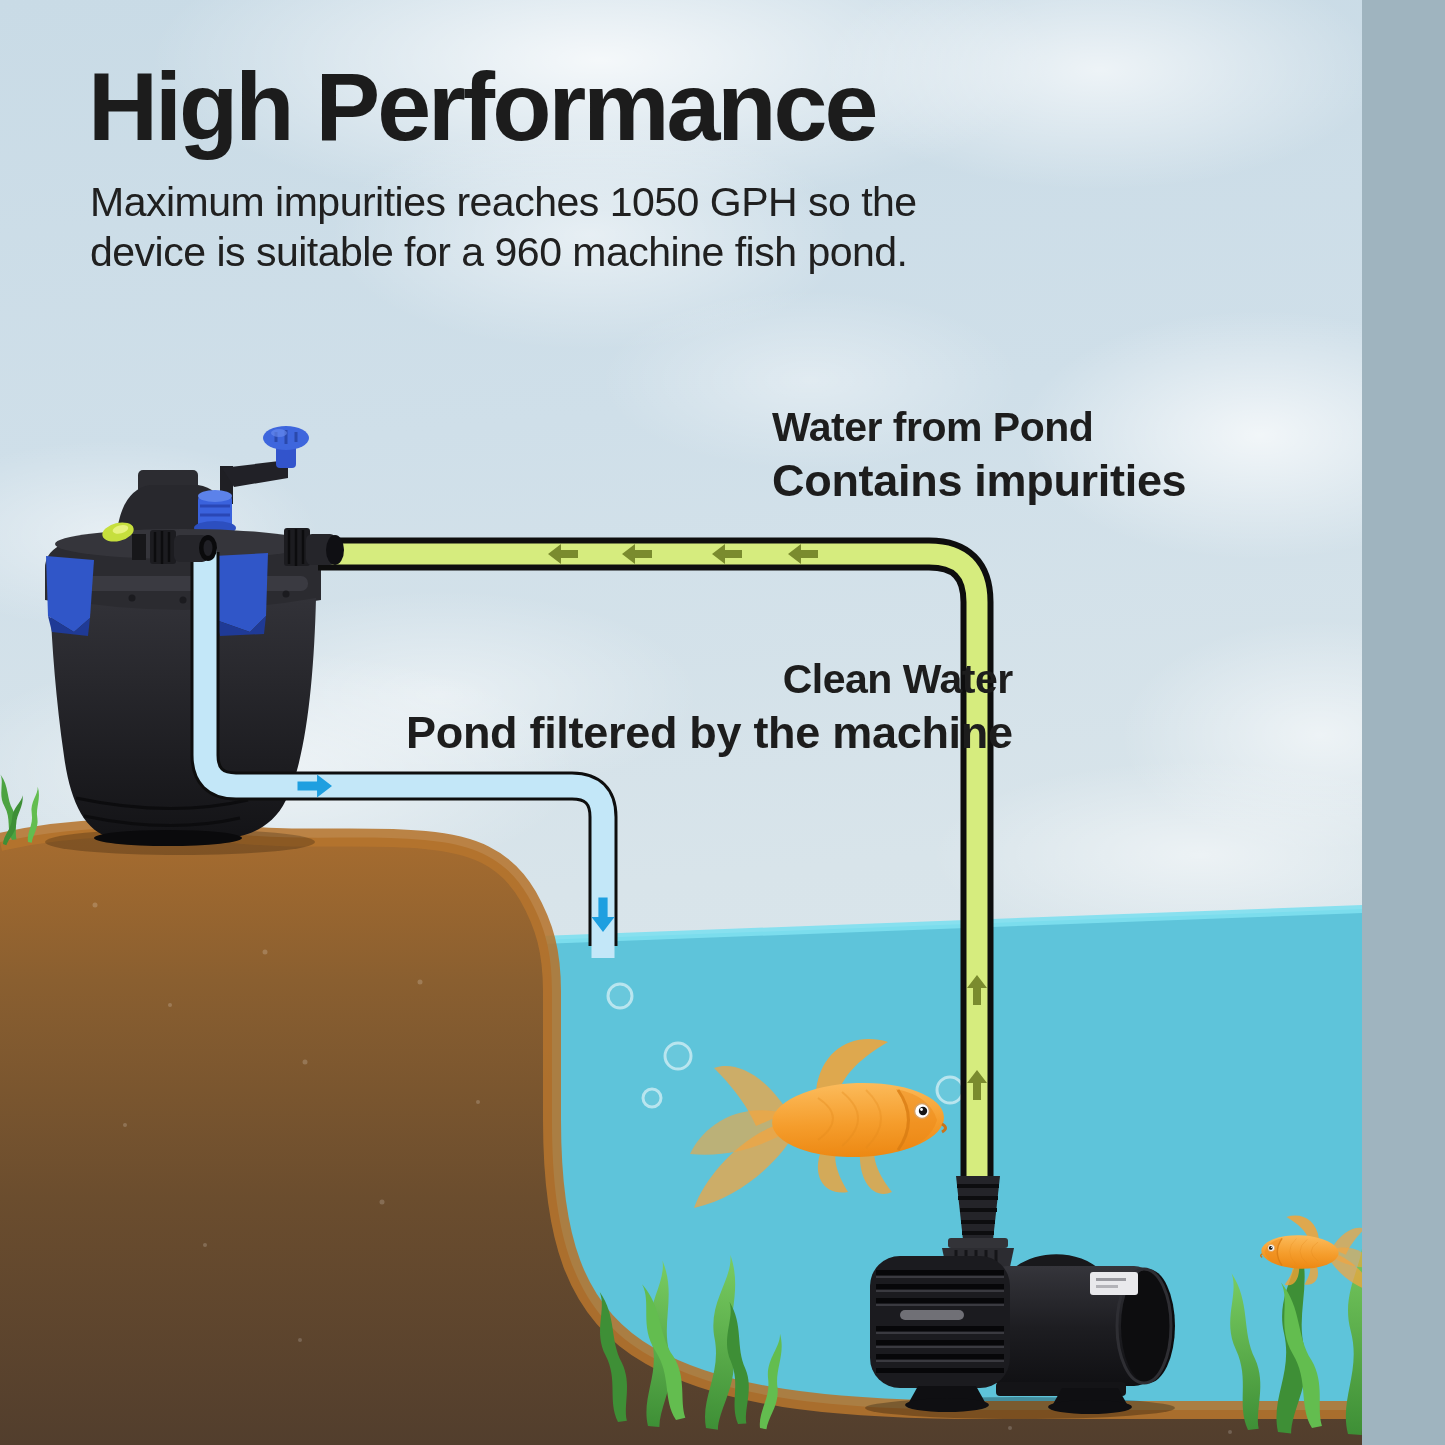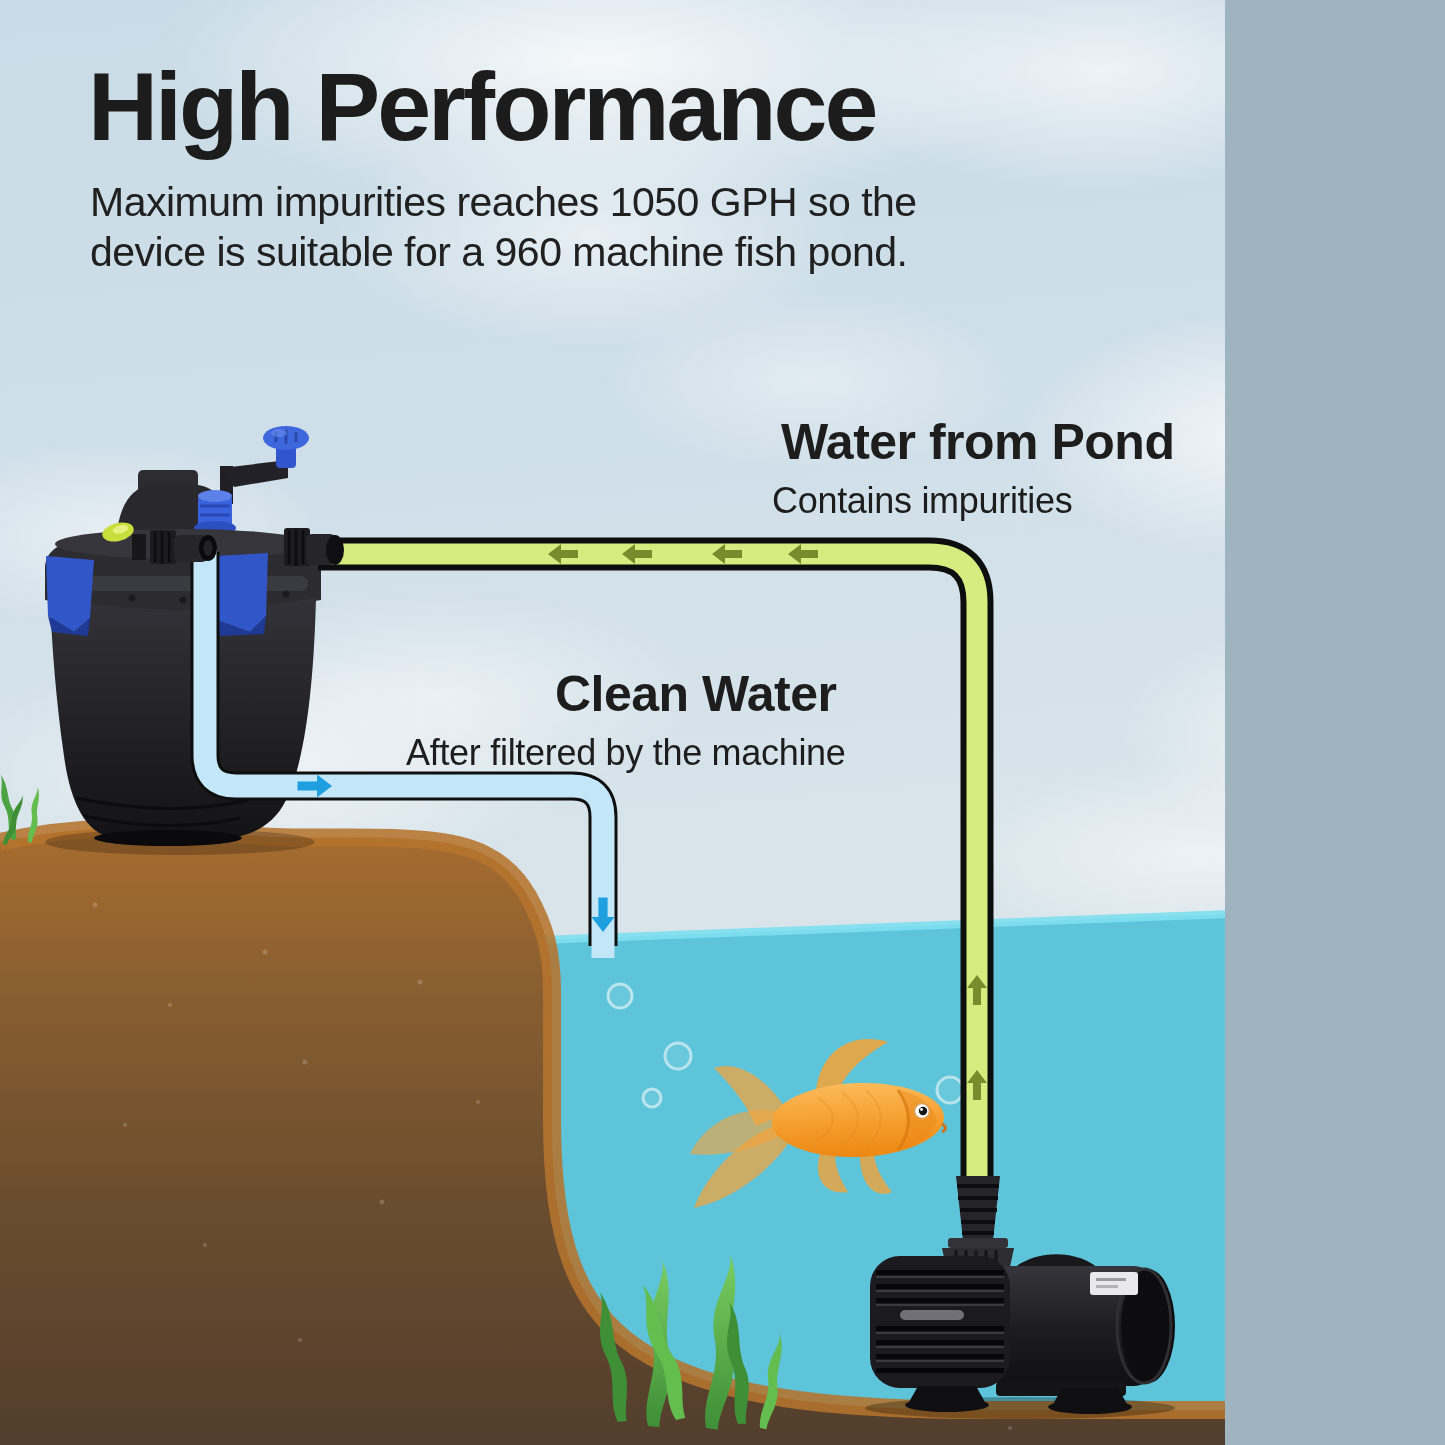"High Performance" .stage { width: 1225px -> 1362px }
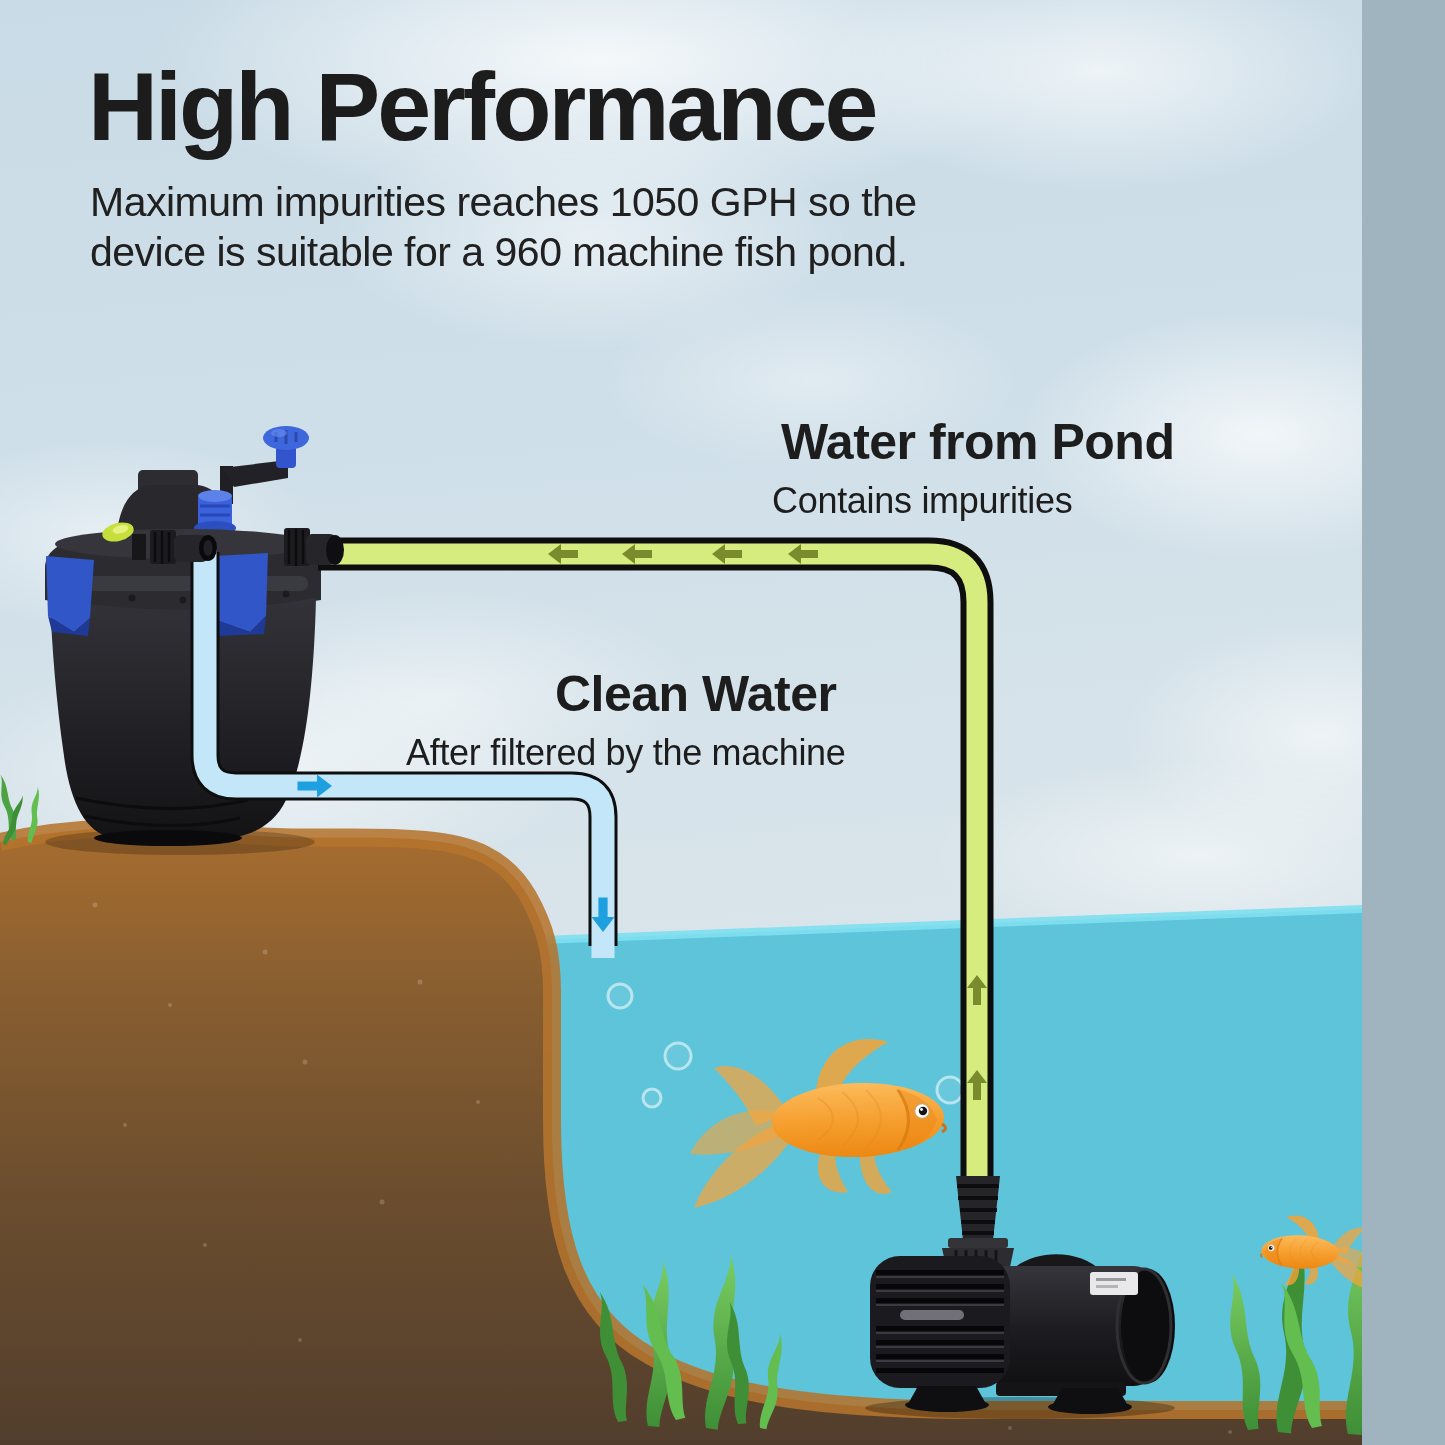"Water from Pond" .callout h2 { font-size: 50px -> 41px; margin: 9px -> 0 }
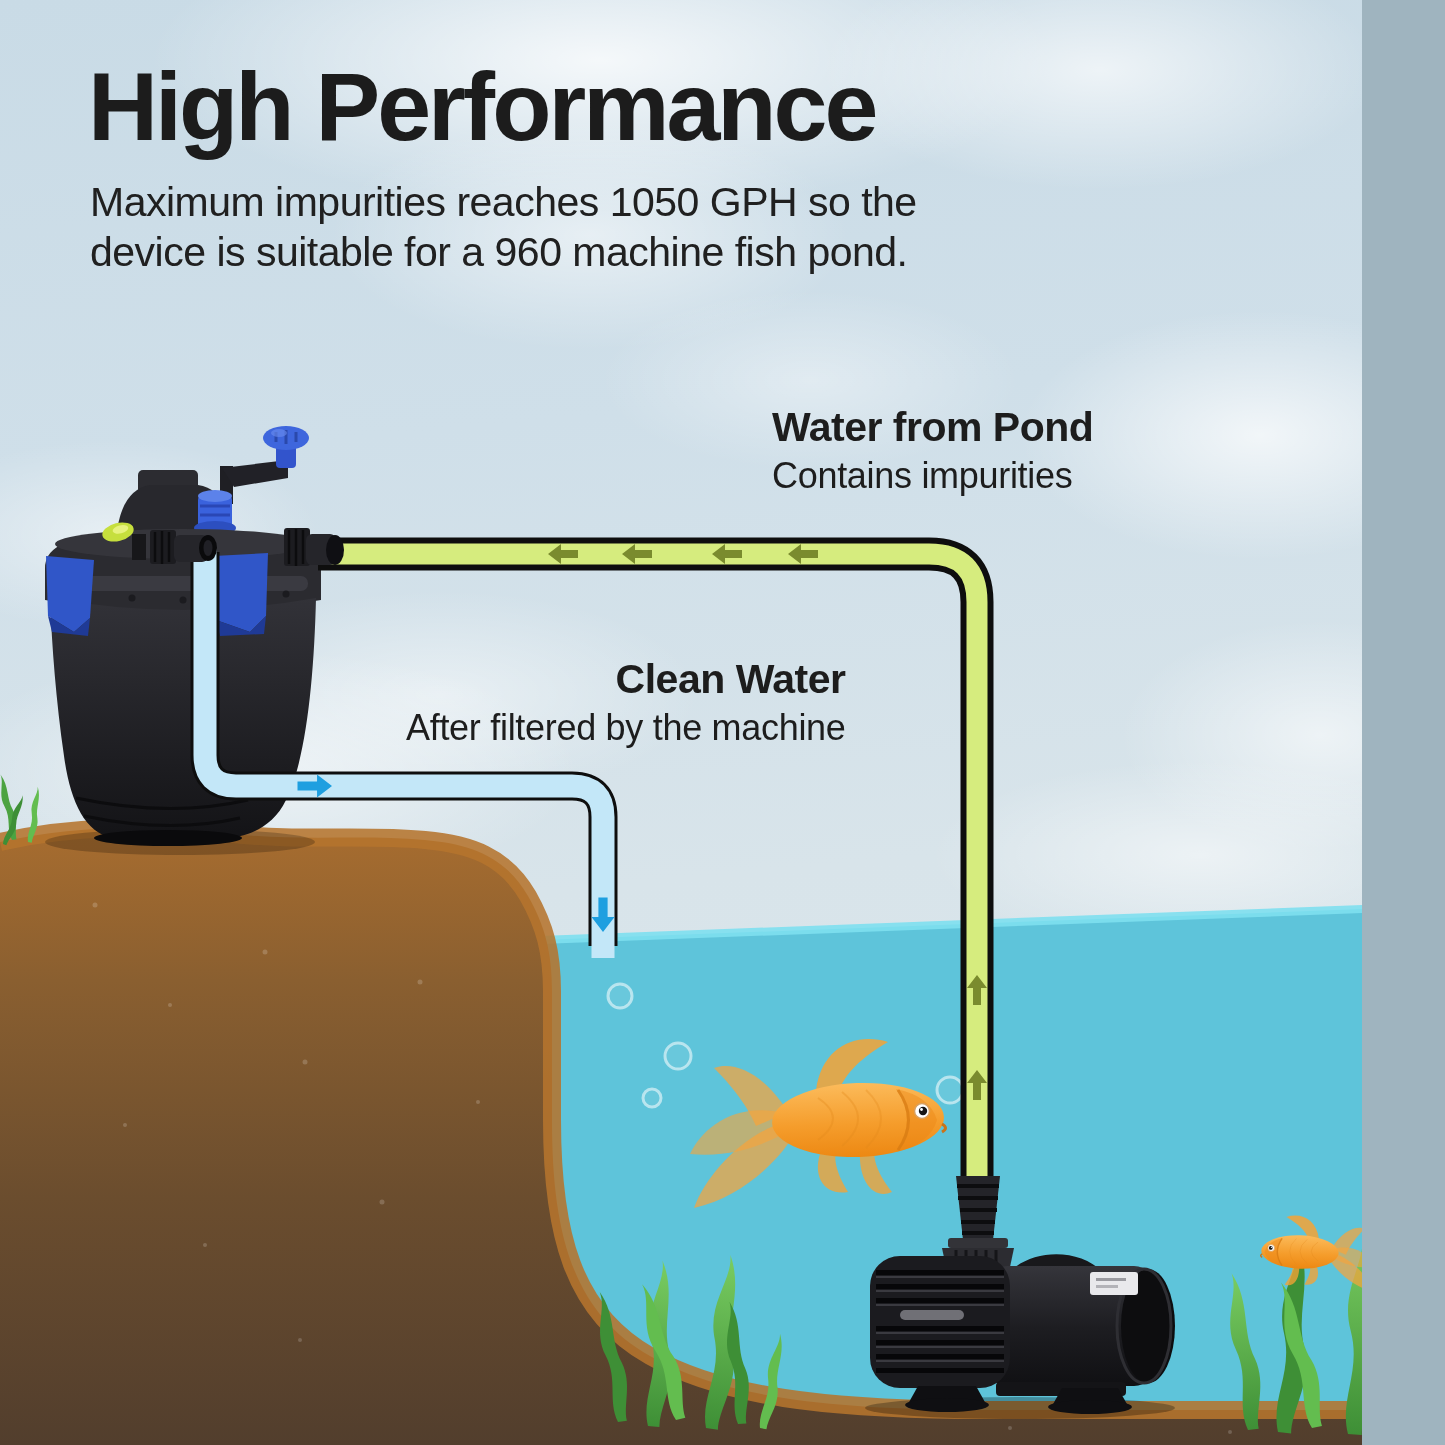"Contains impurities" .callout p { font-size: 36px -> 45px; font-weight: 400 -> 700 }
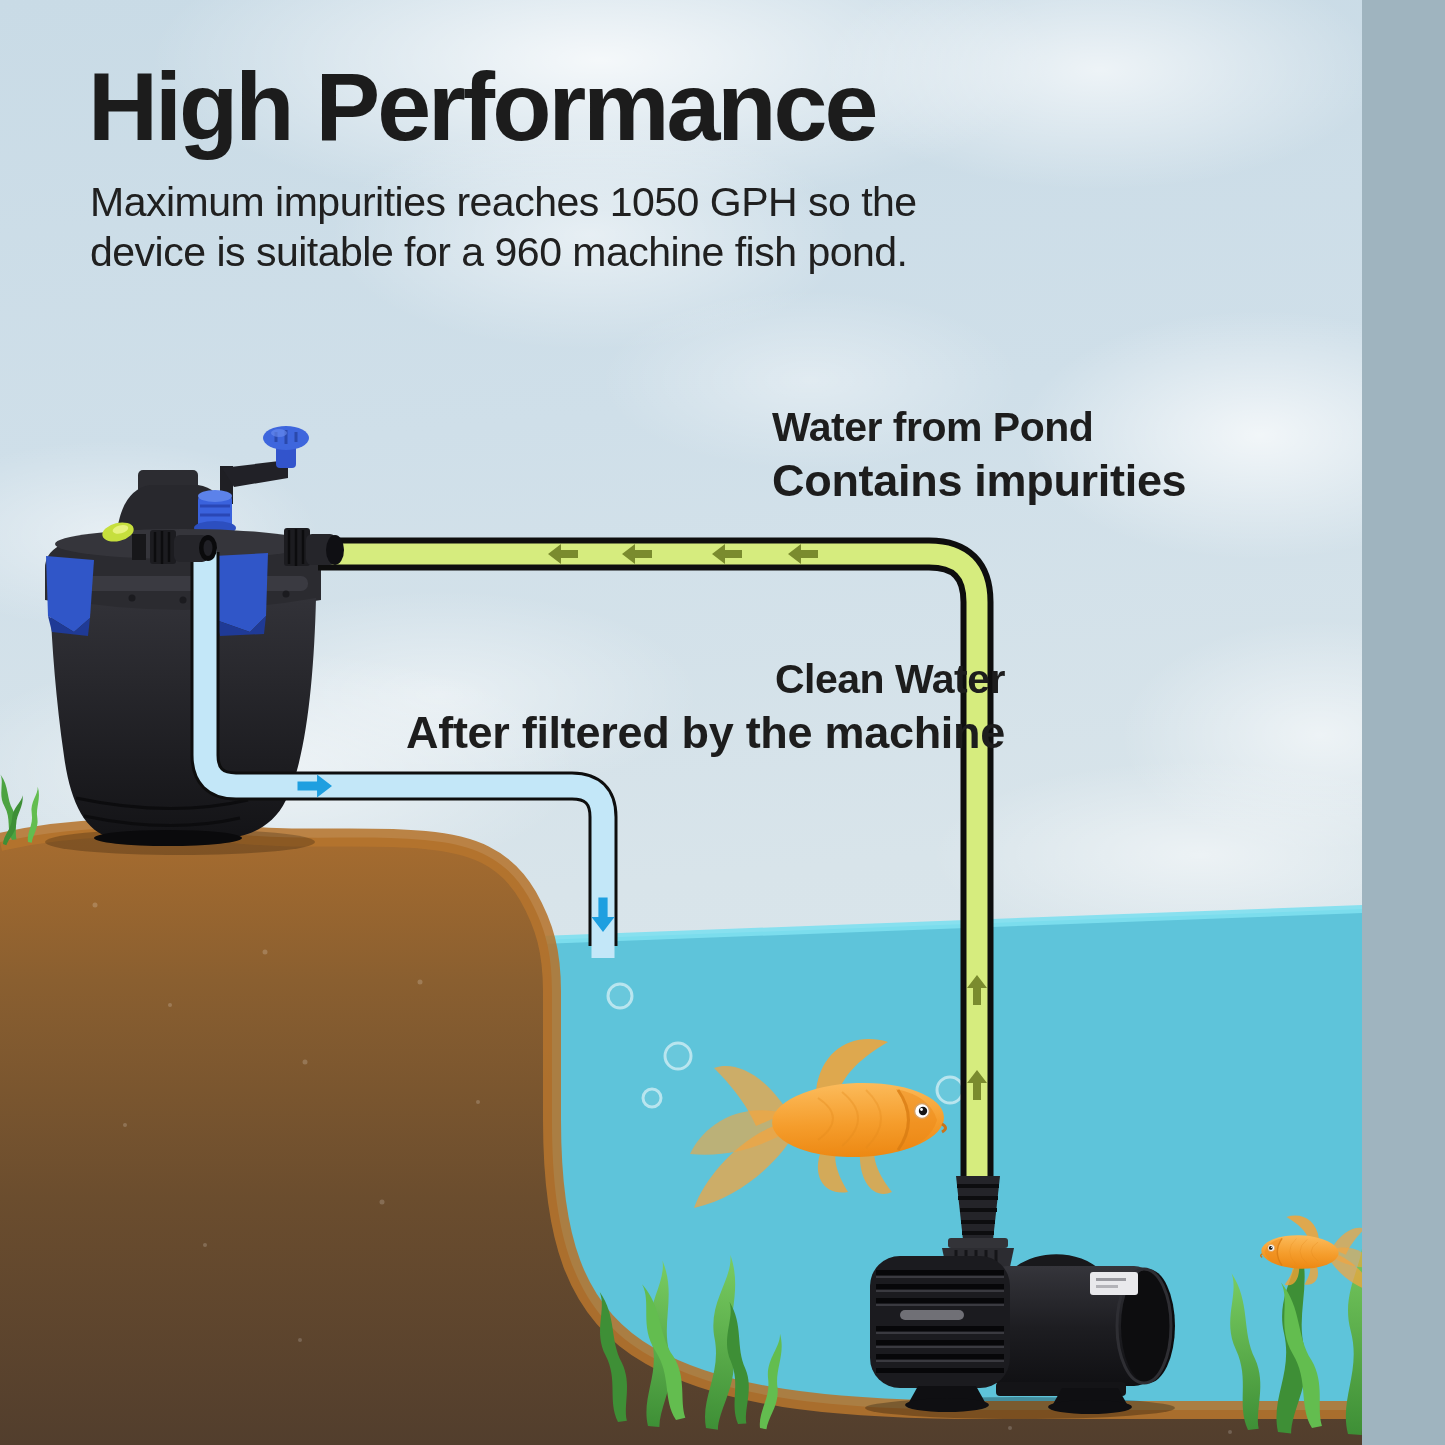"After filtered by the machine" p { text: After -> Pond }
